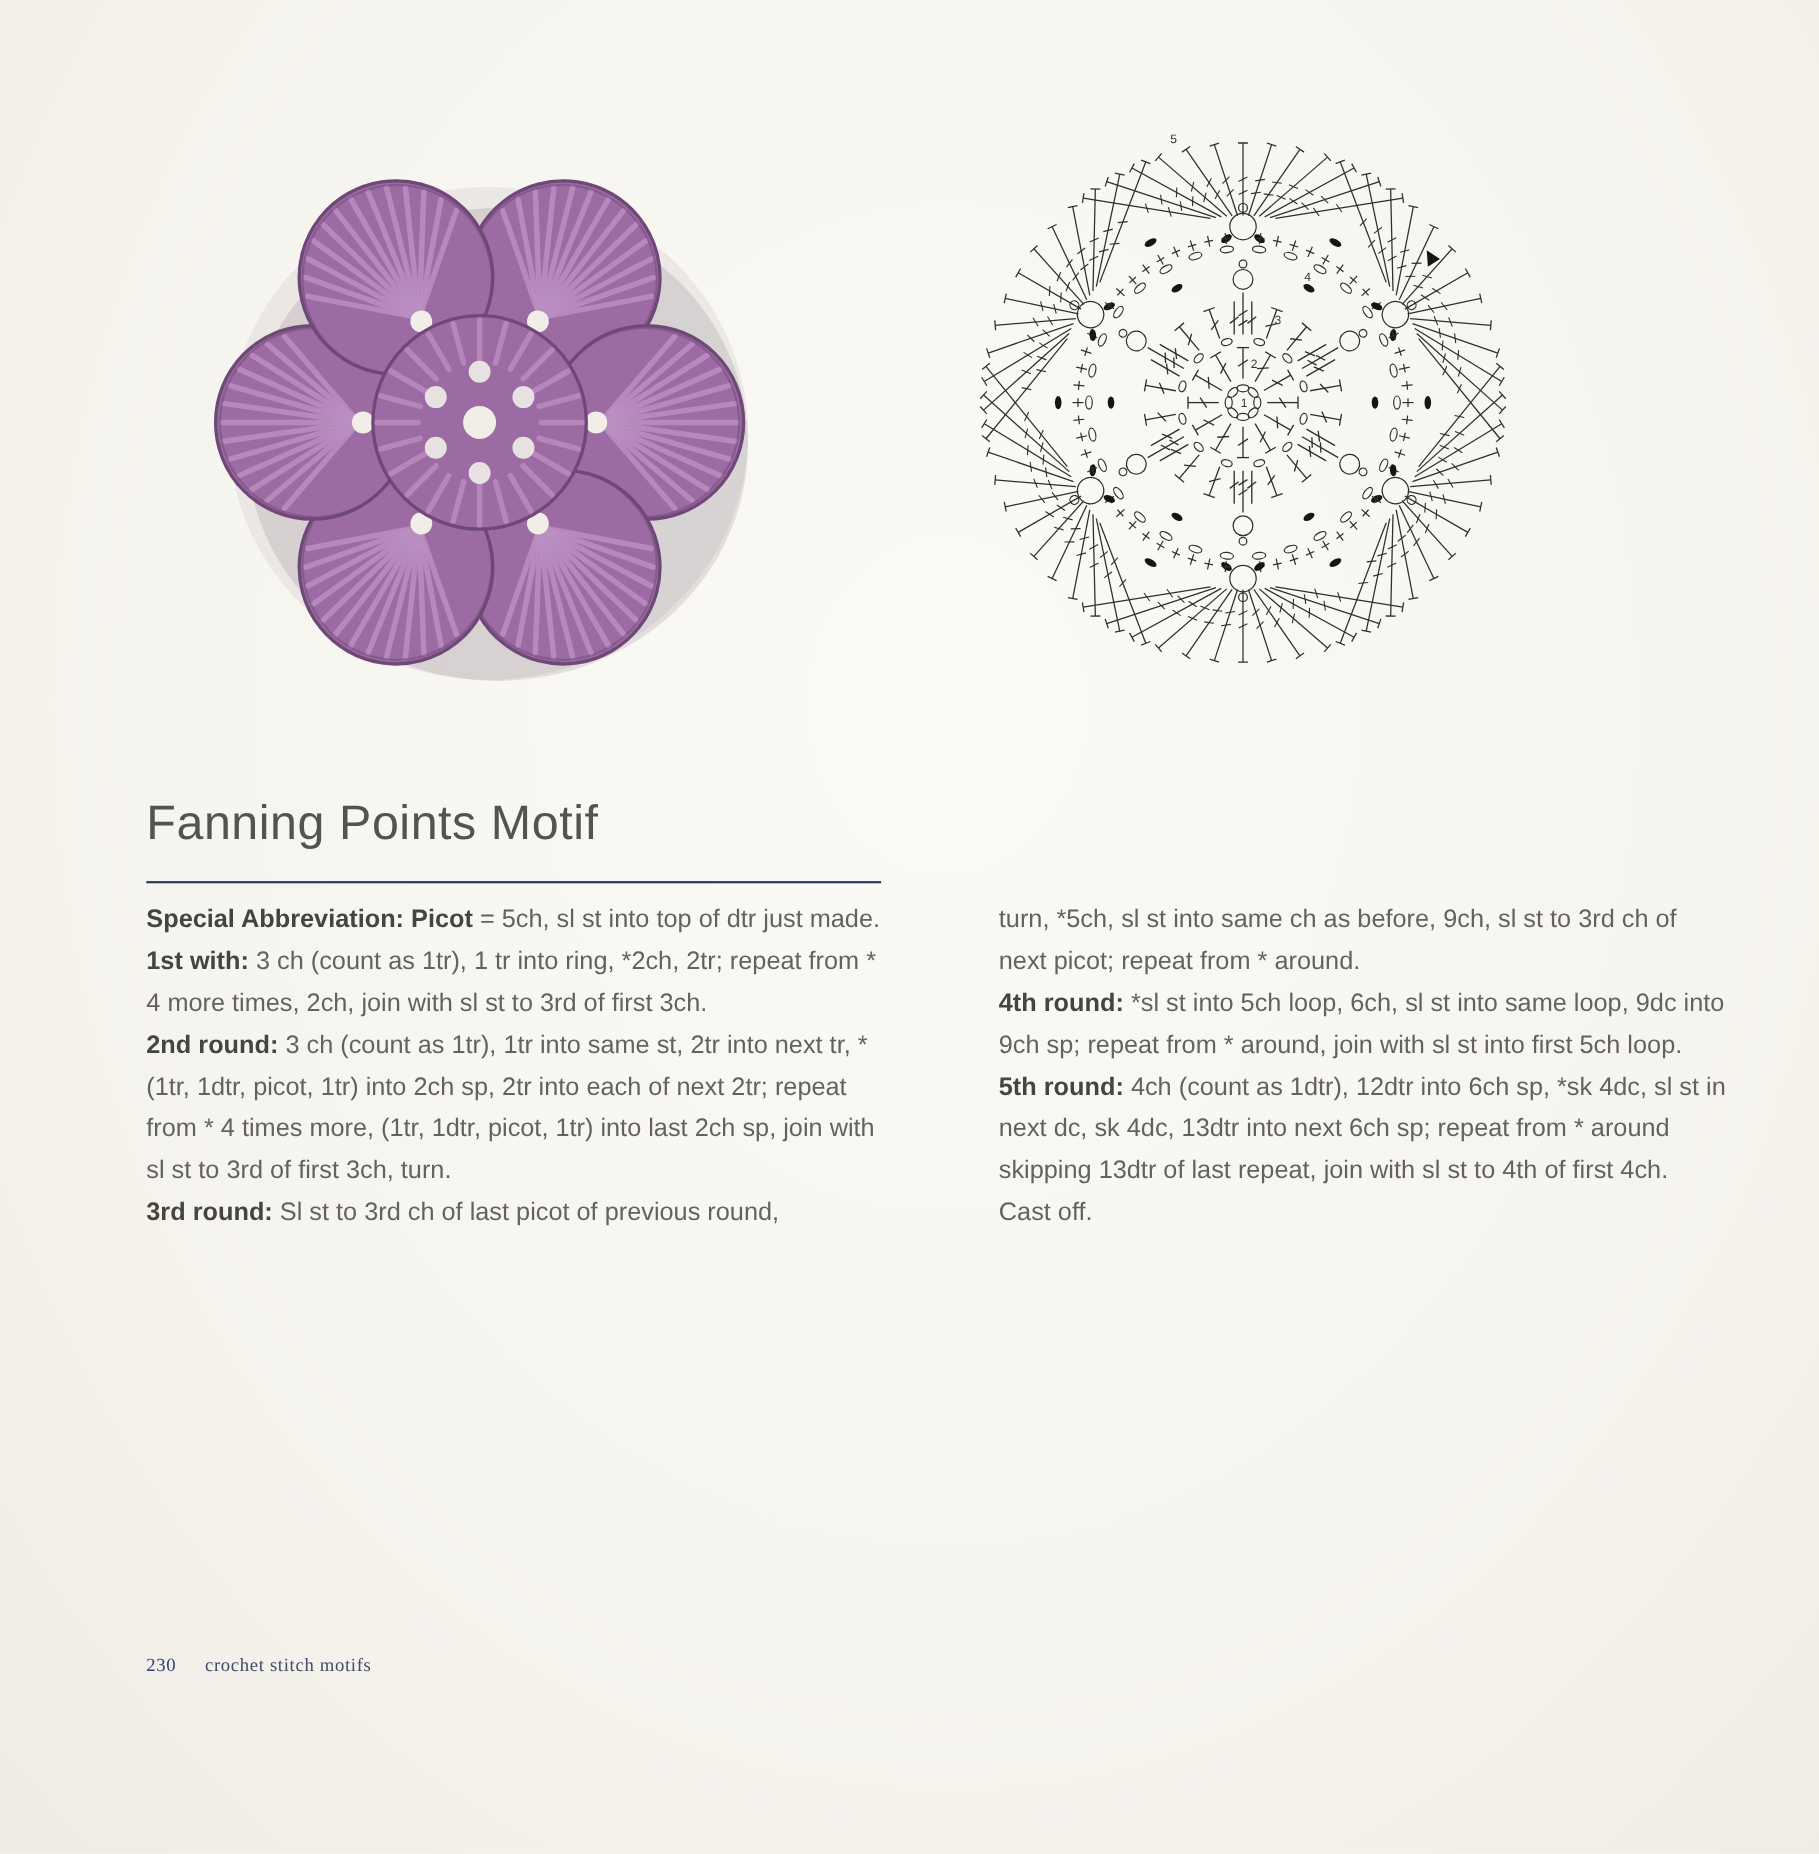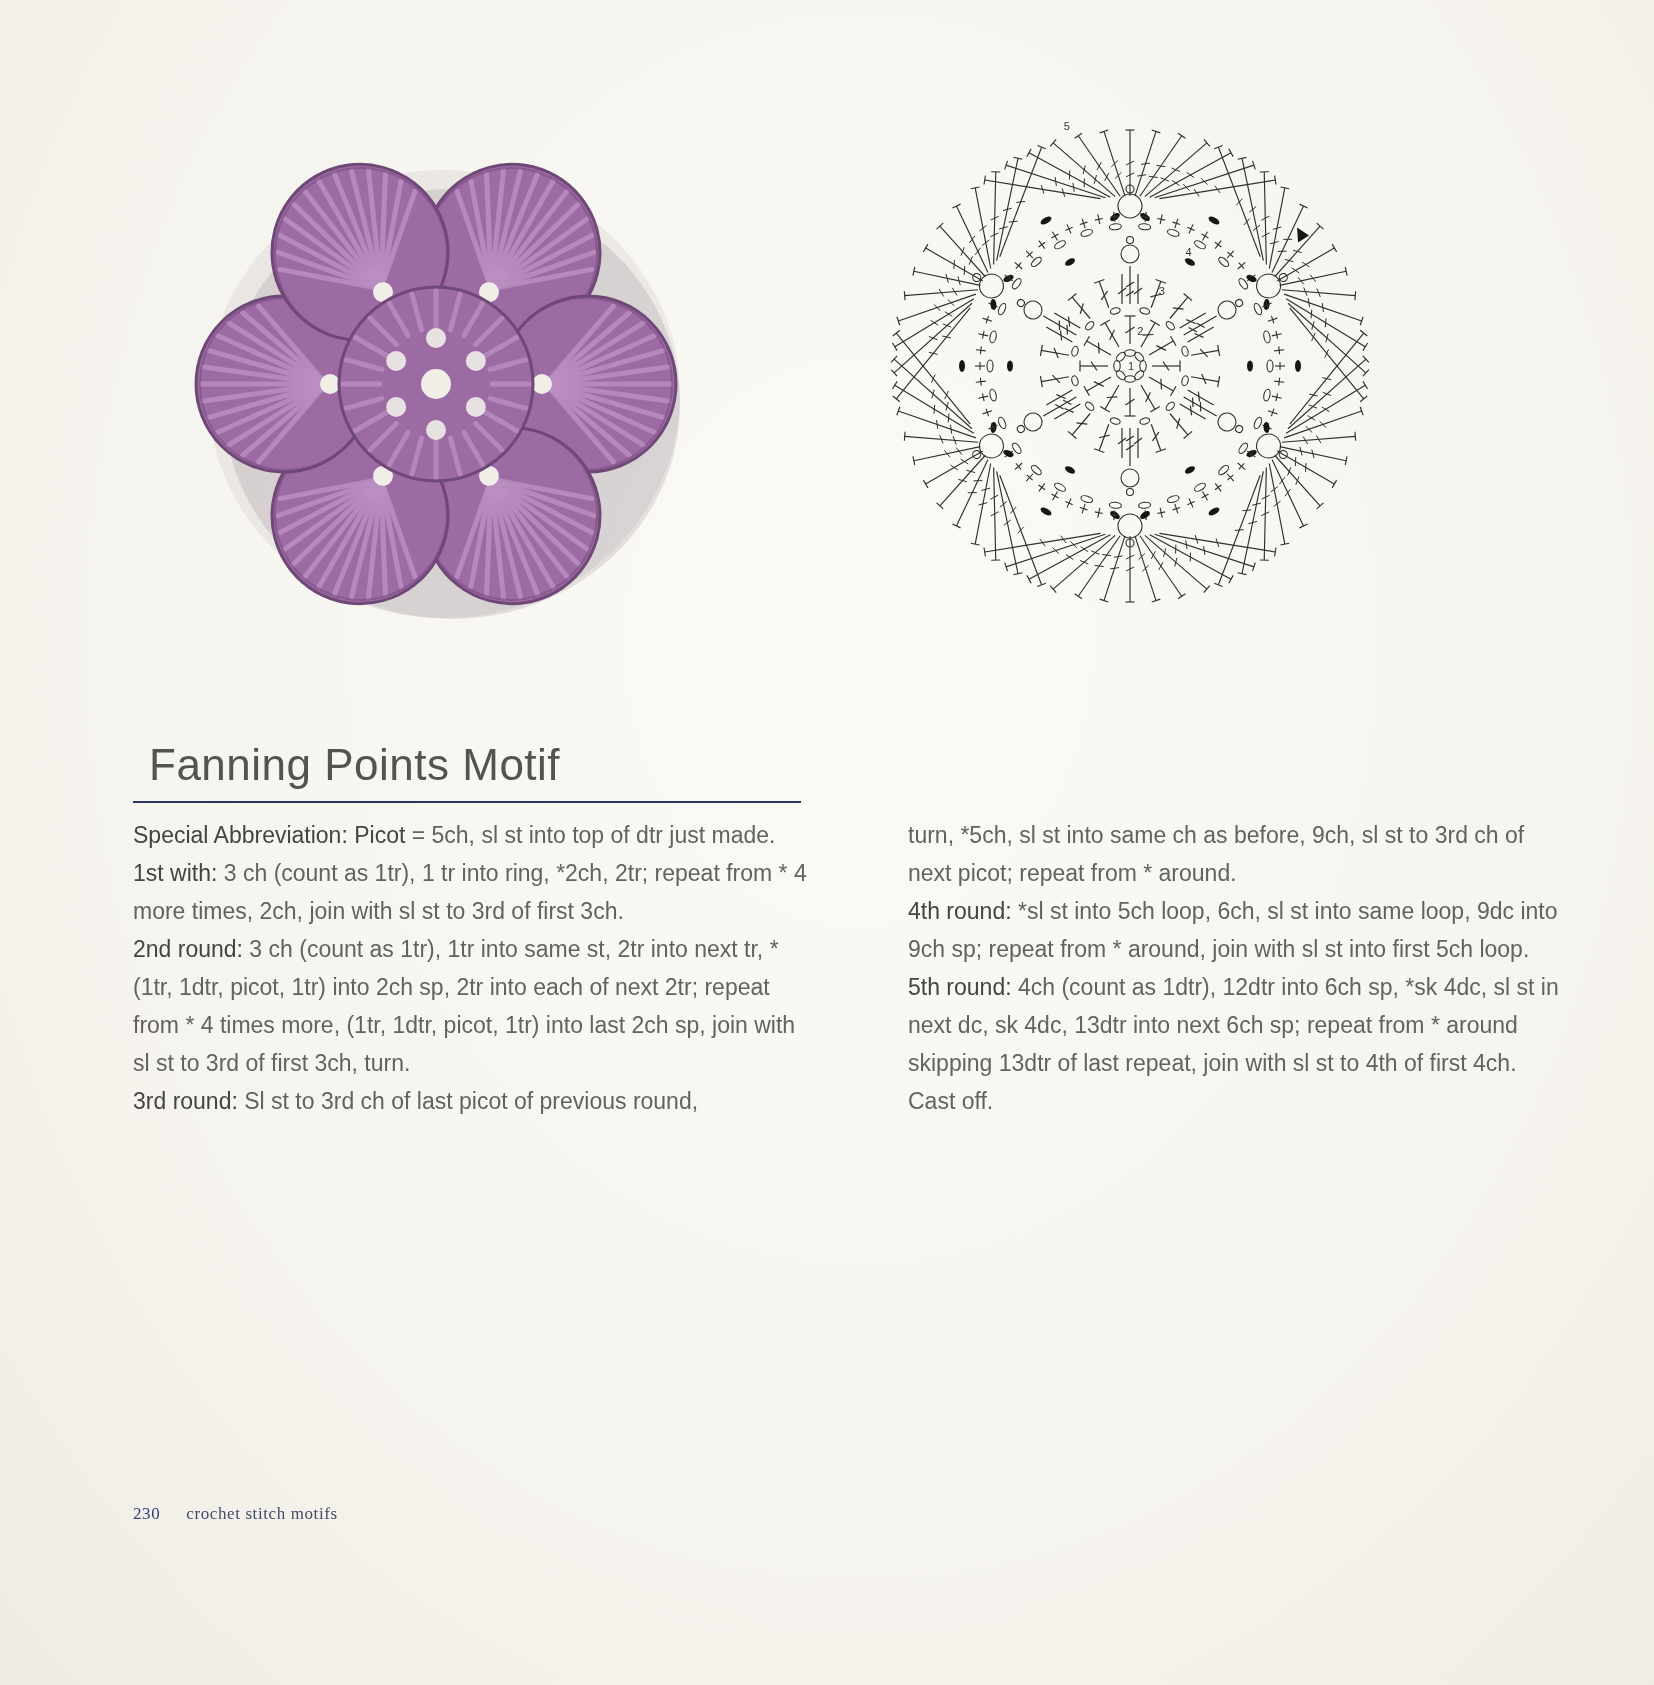"Fanning Points Motif" .heading { margin: 16px -> 0 }
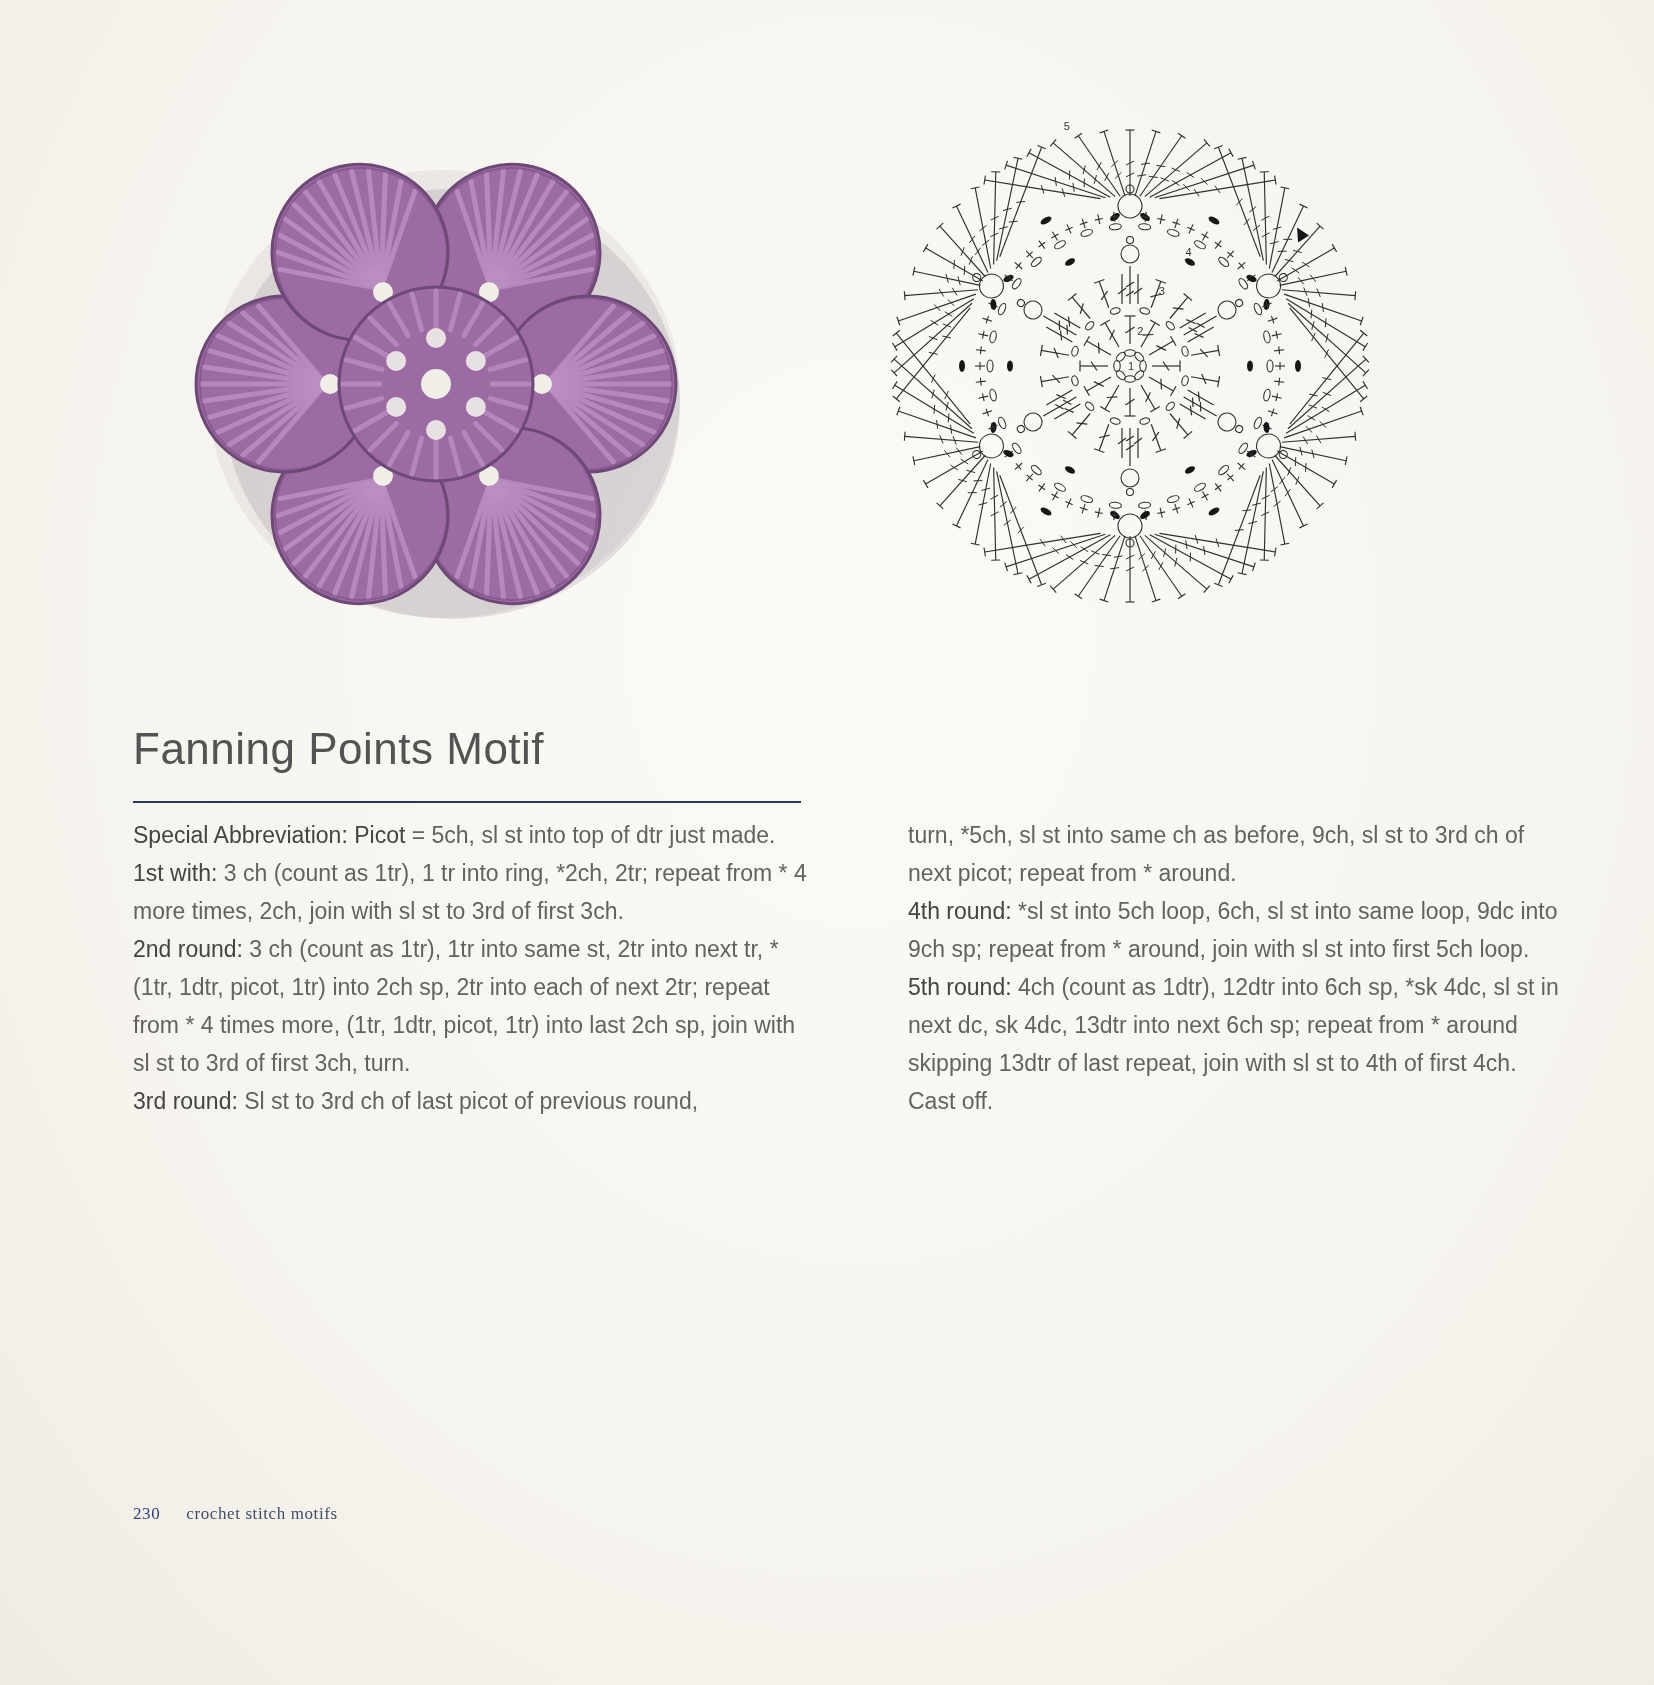"Special Abbreviation: Picot" .col b { font-weight: 400 -> 700 }
